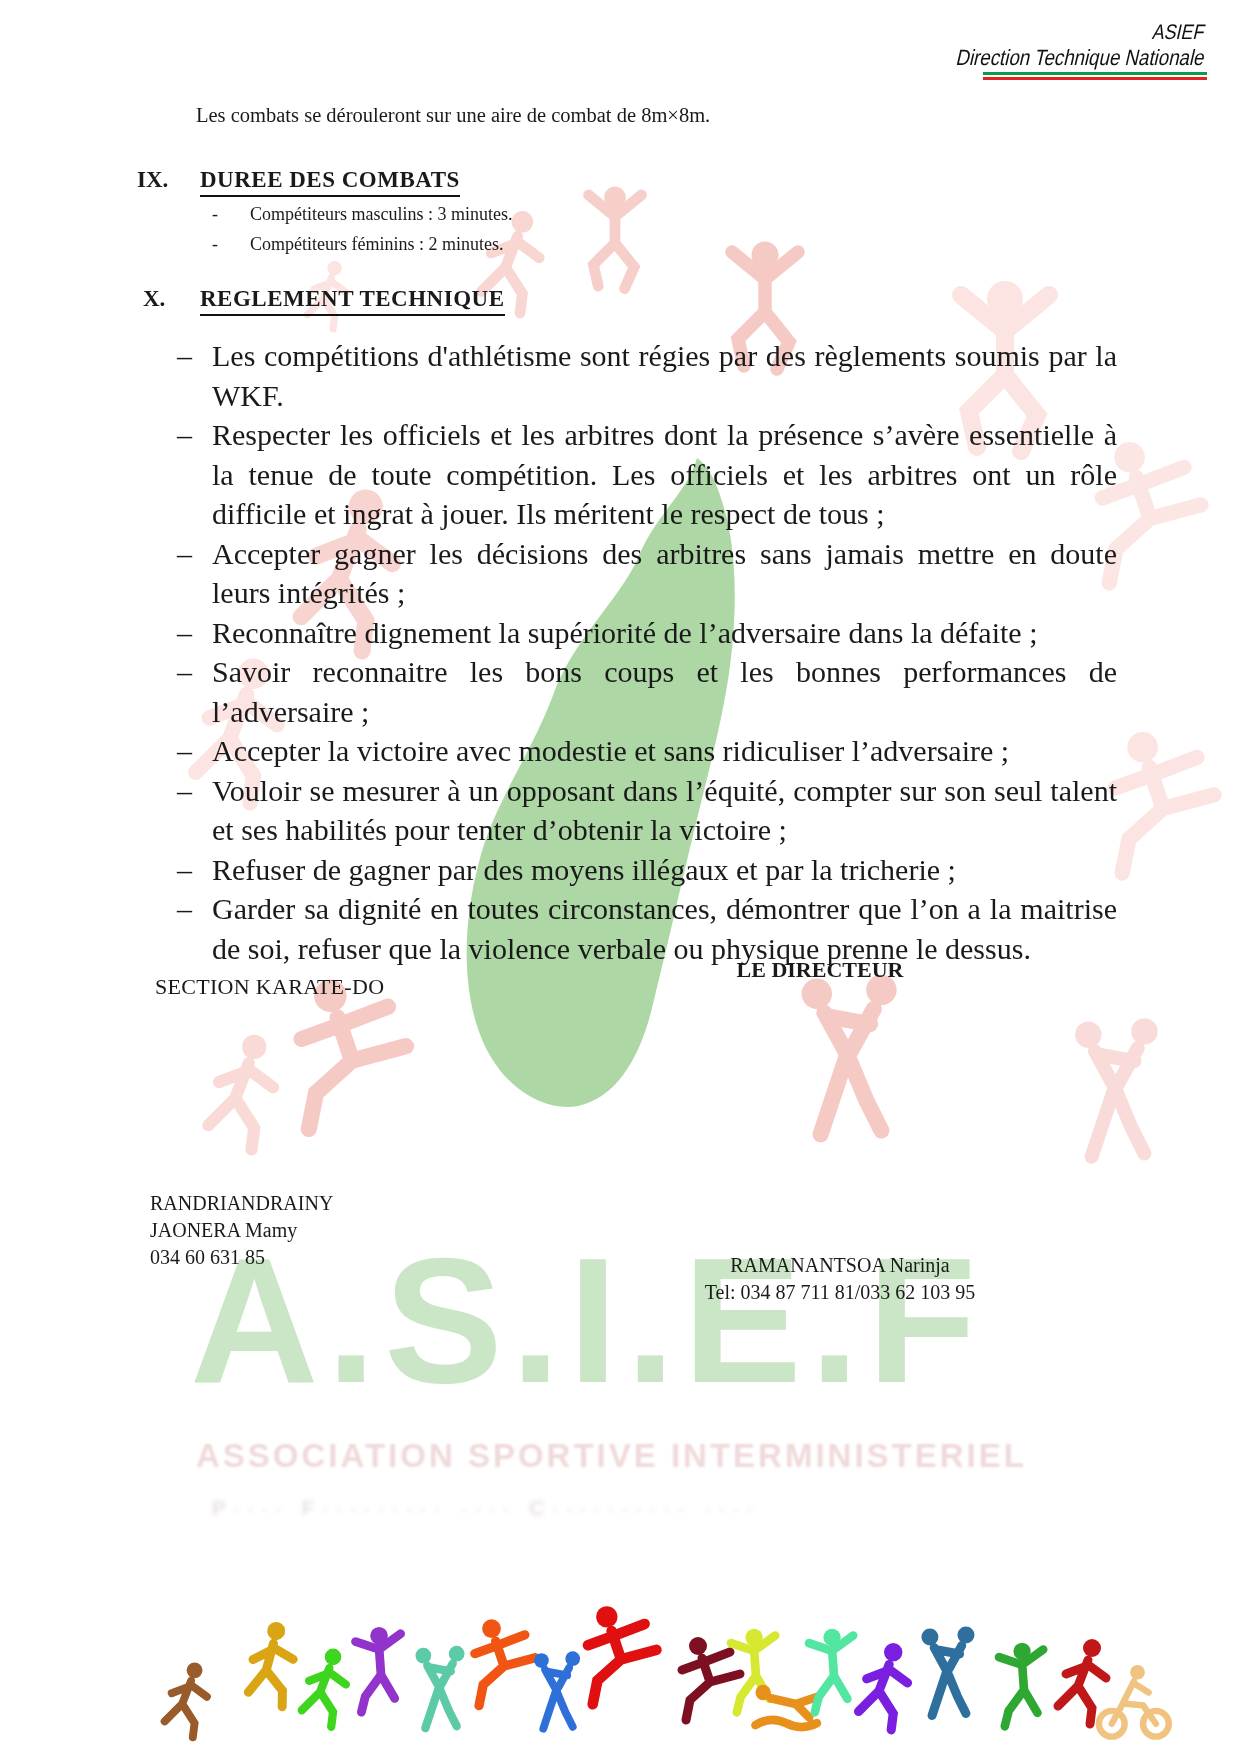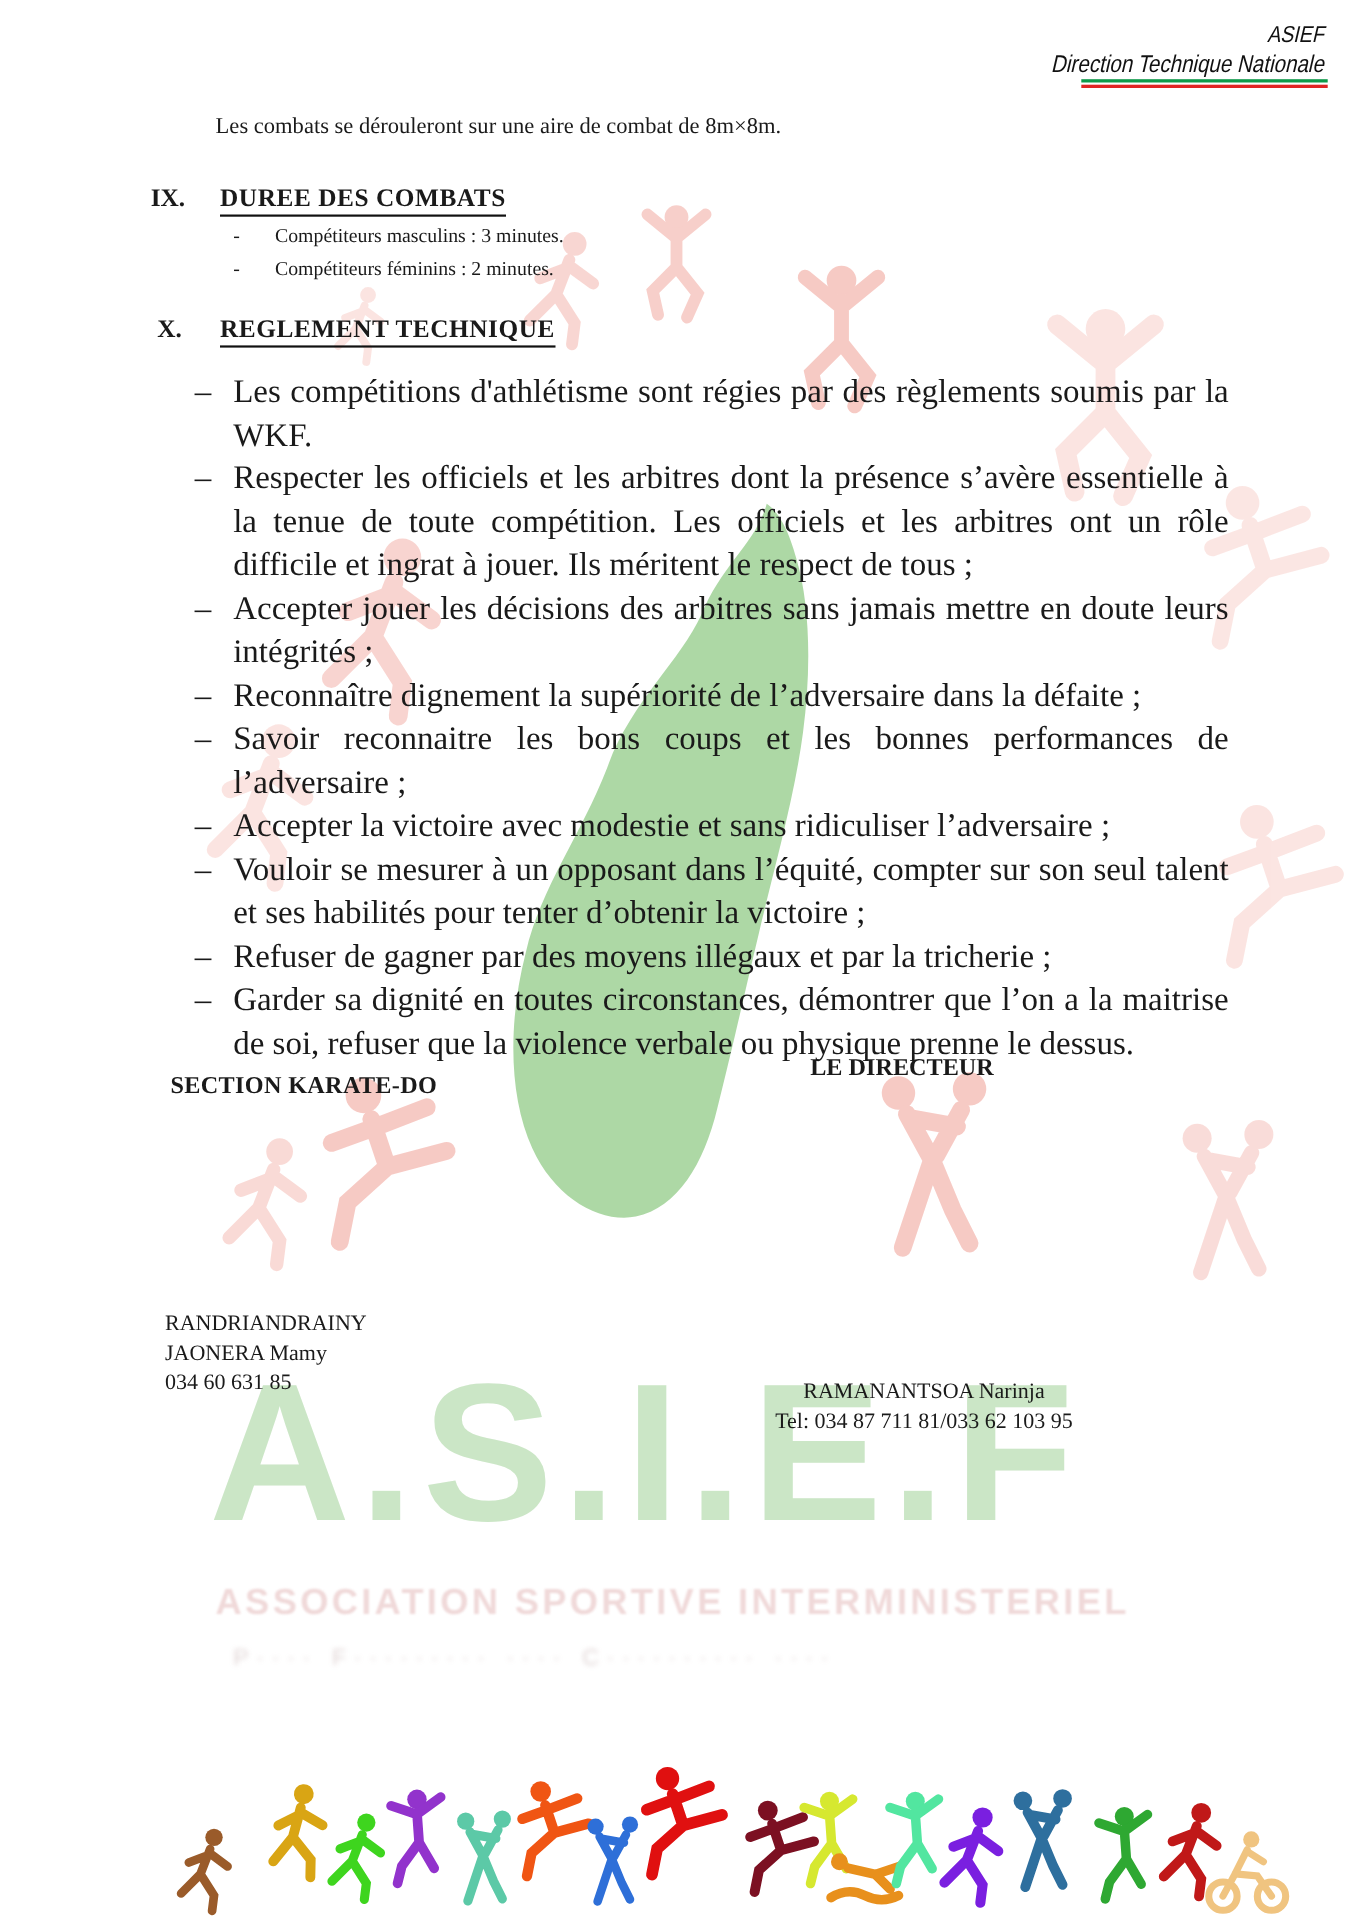"Accepter jouer les décisions des" li { text: jouer -> gagner }
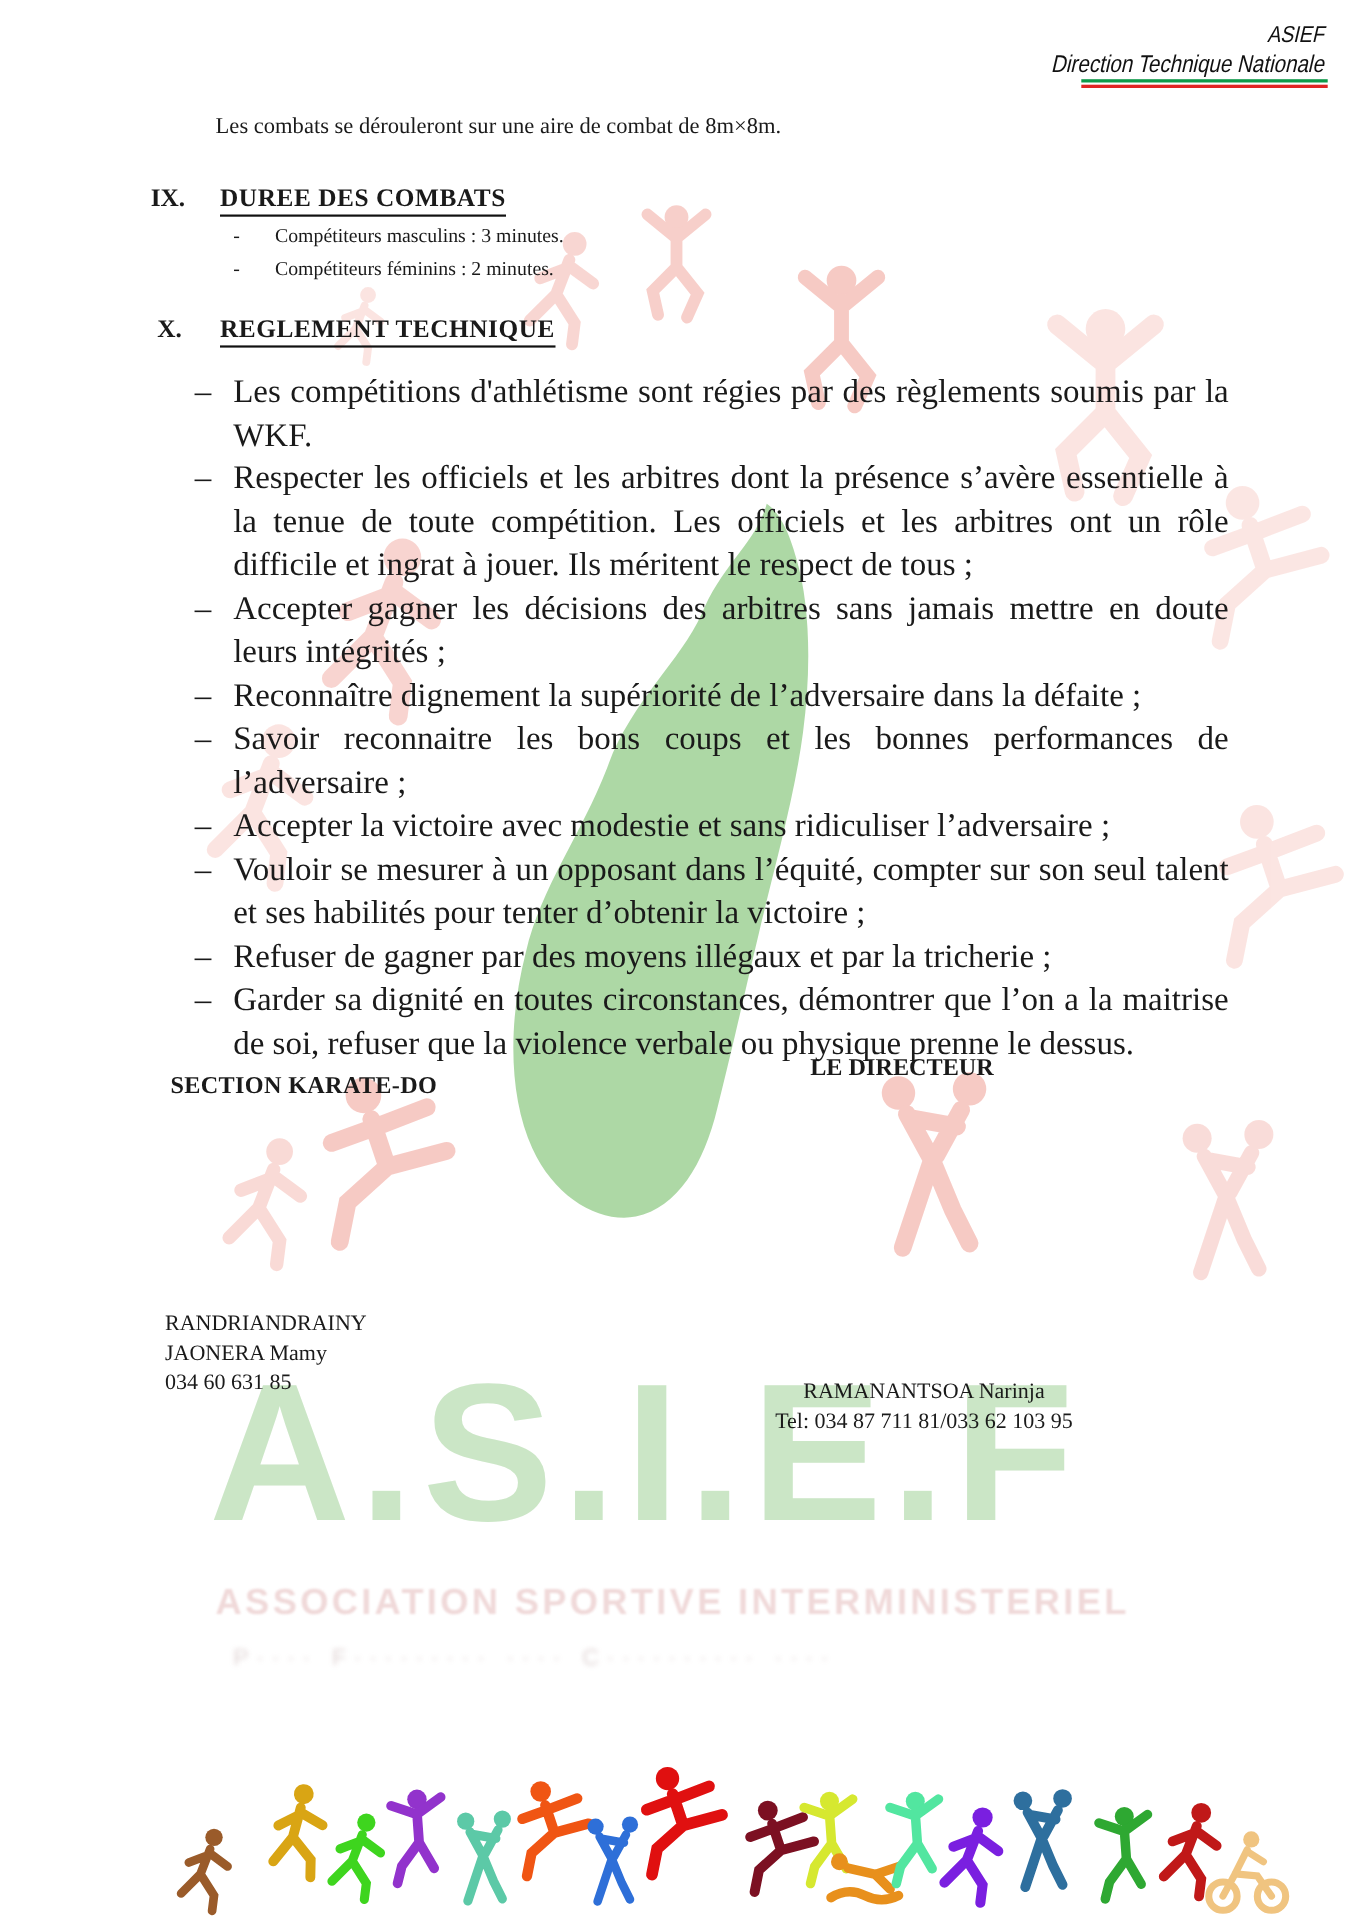"SECTION KARATE-DO" #left-sig { font-weight: bold -> normal }
